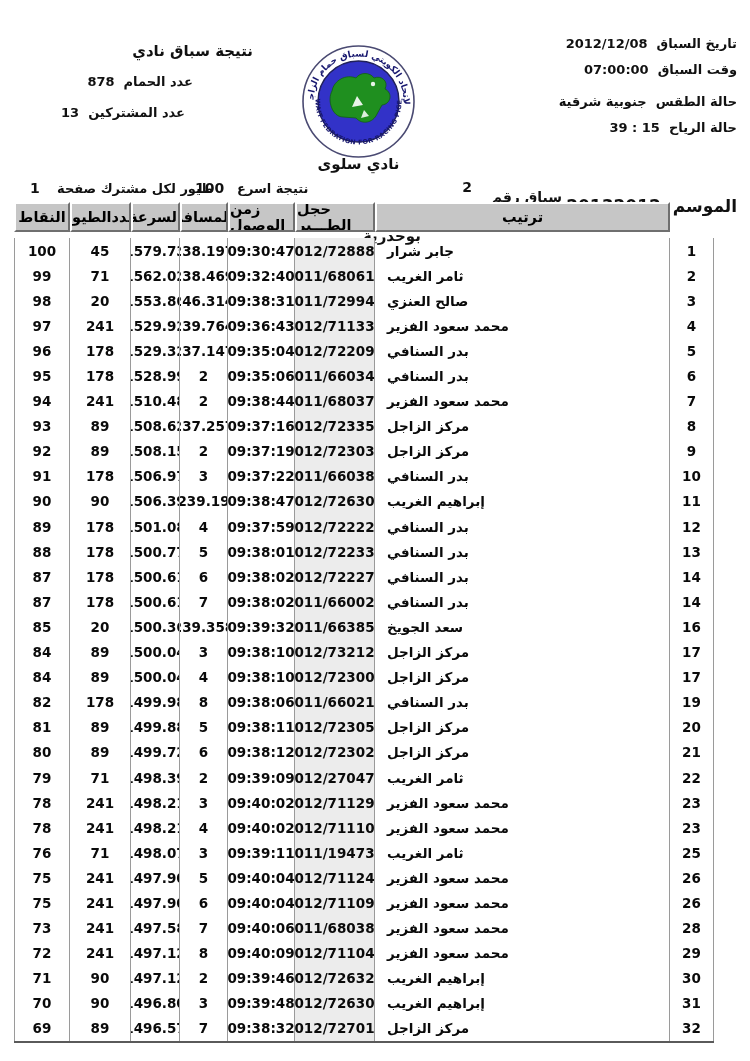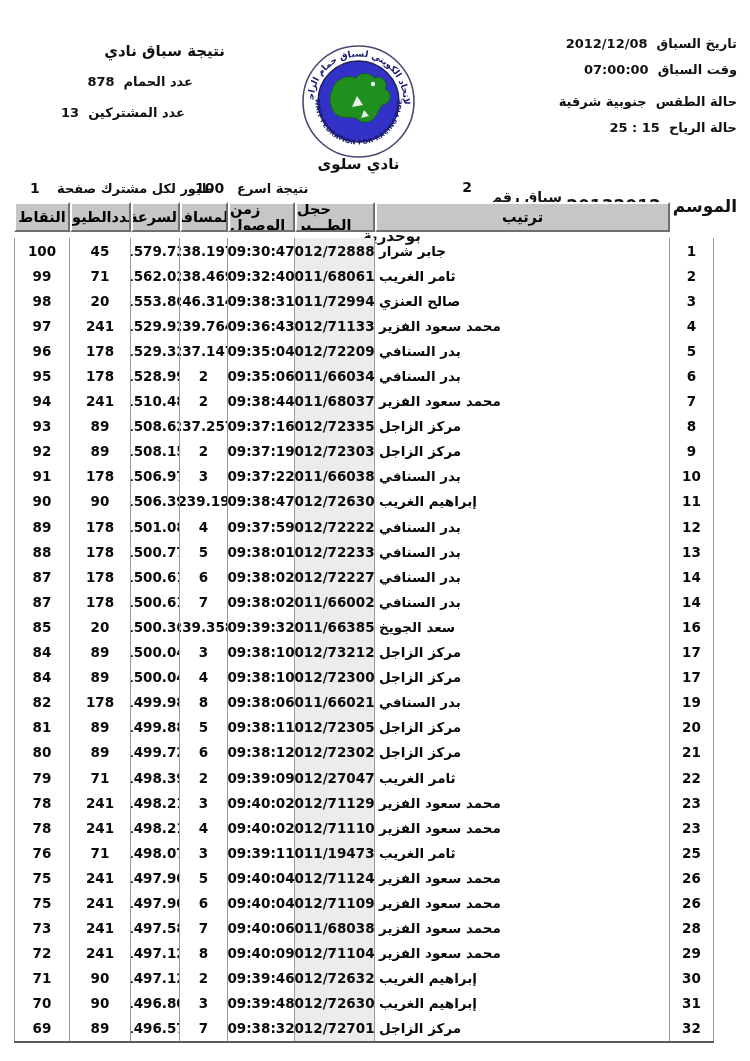"نتيجة سباق نادي" div.abs { right: 525px -> 497px }
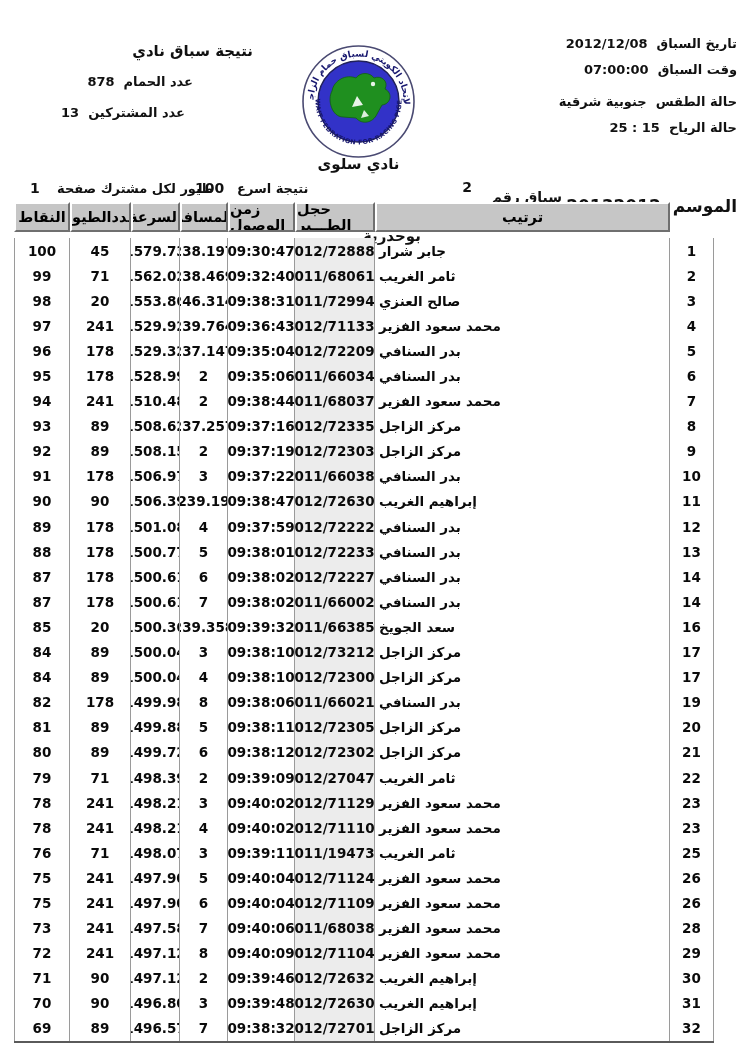"25 : 15" span.num { text: 25 -> 39 }
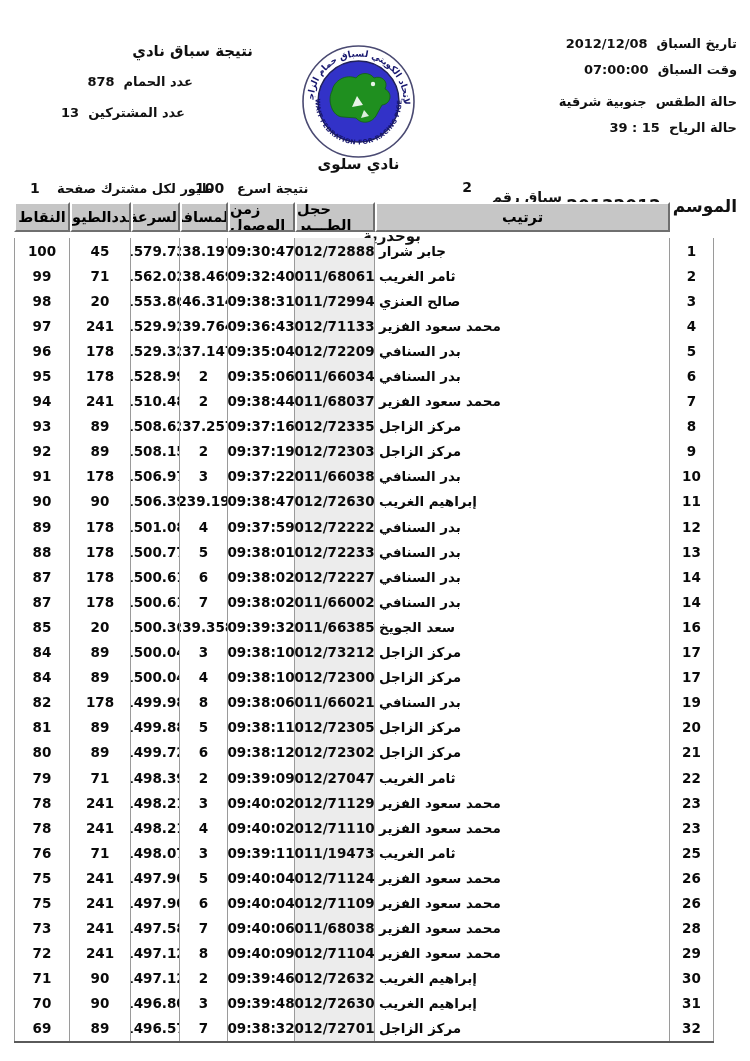"جابر شرار" .cell.c-name { padding-left: 4px -> 12px }
